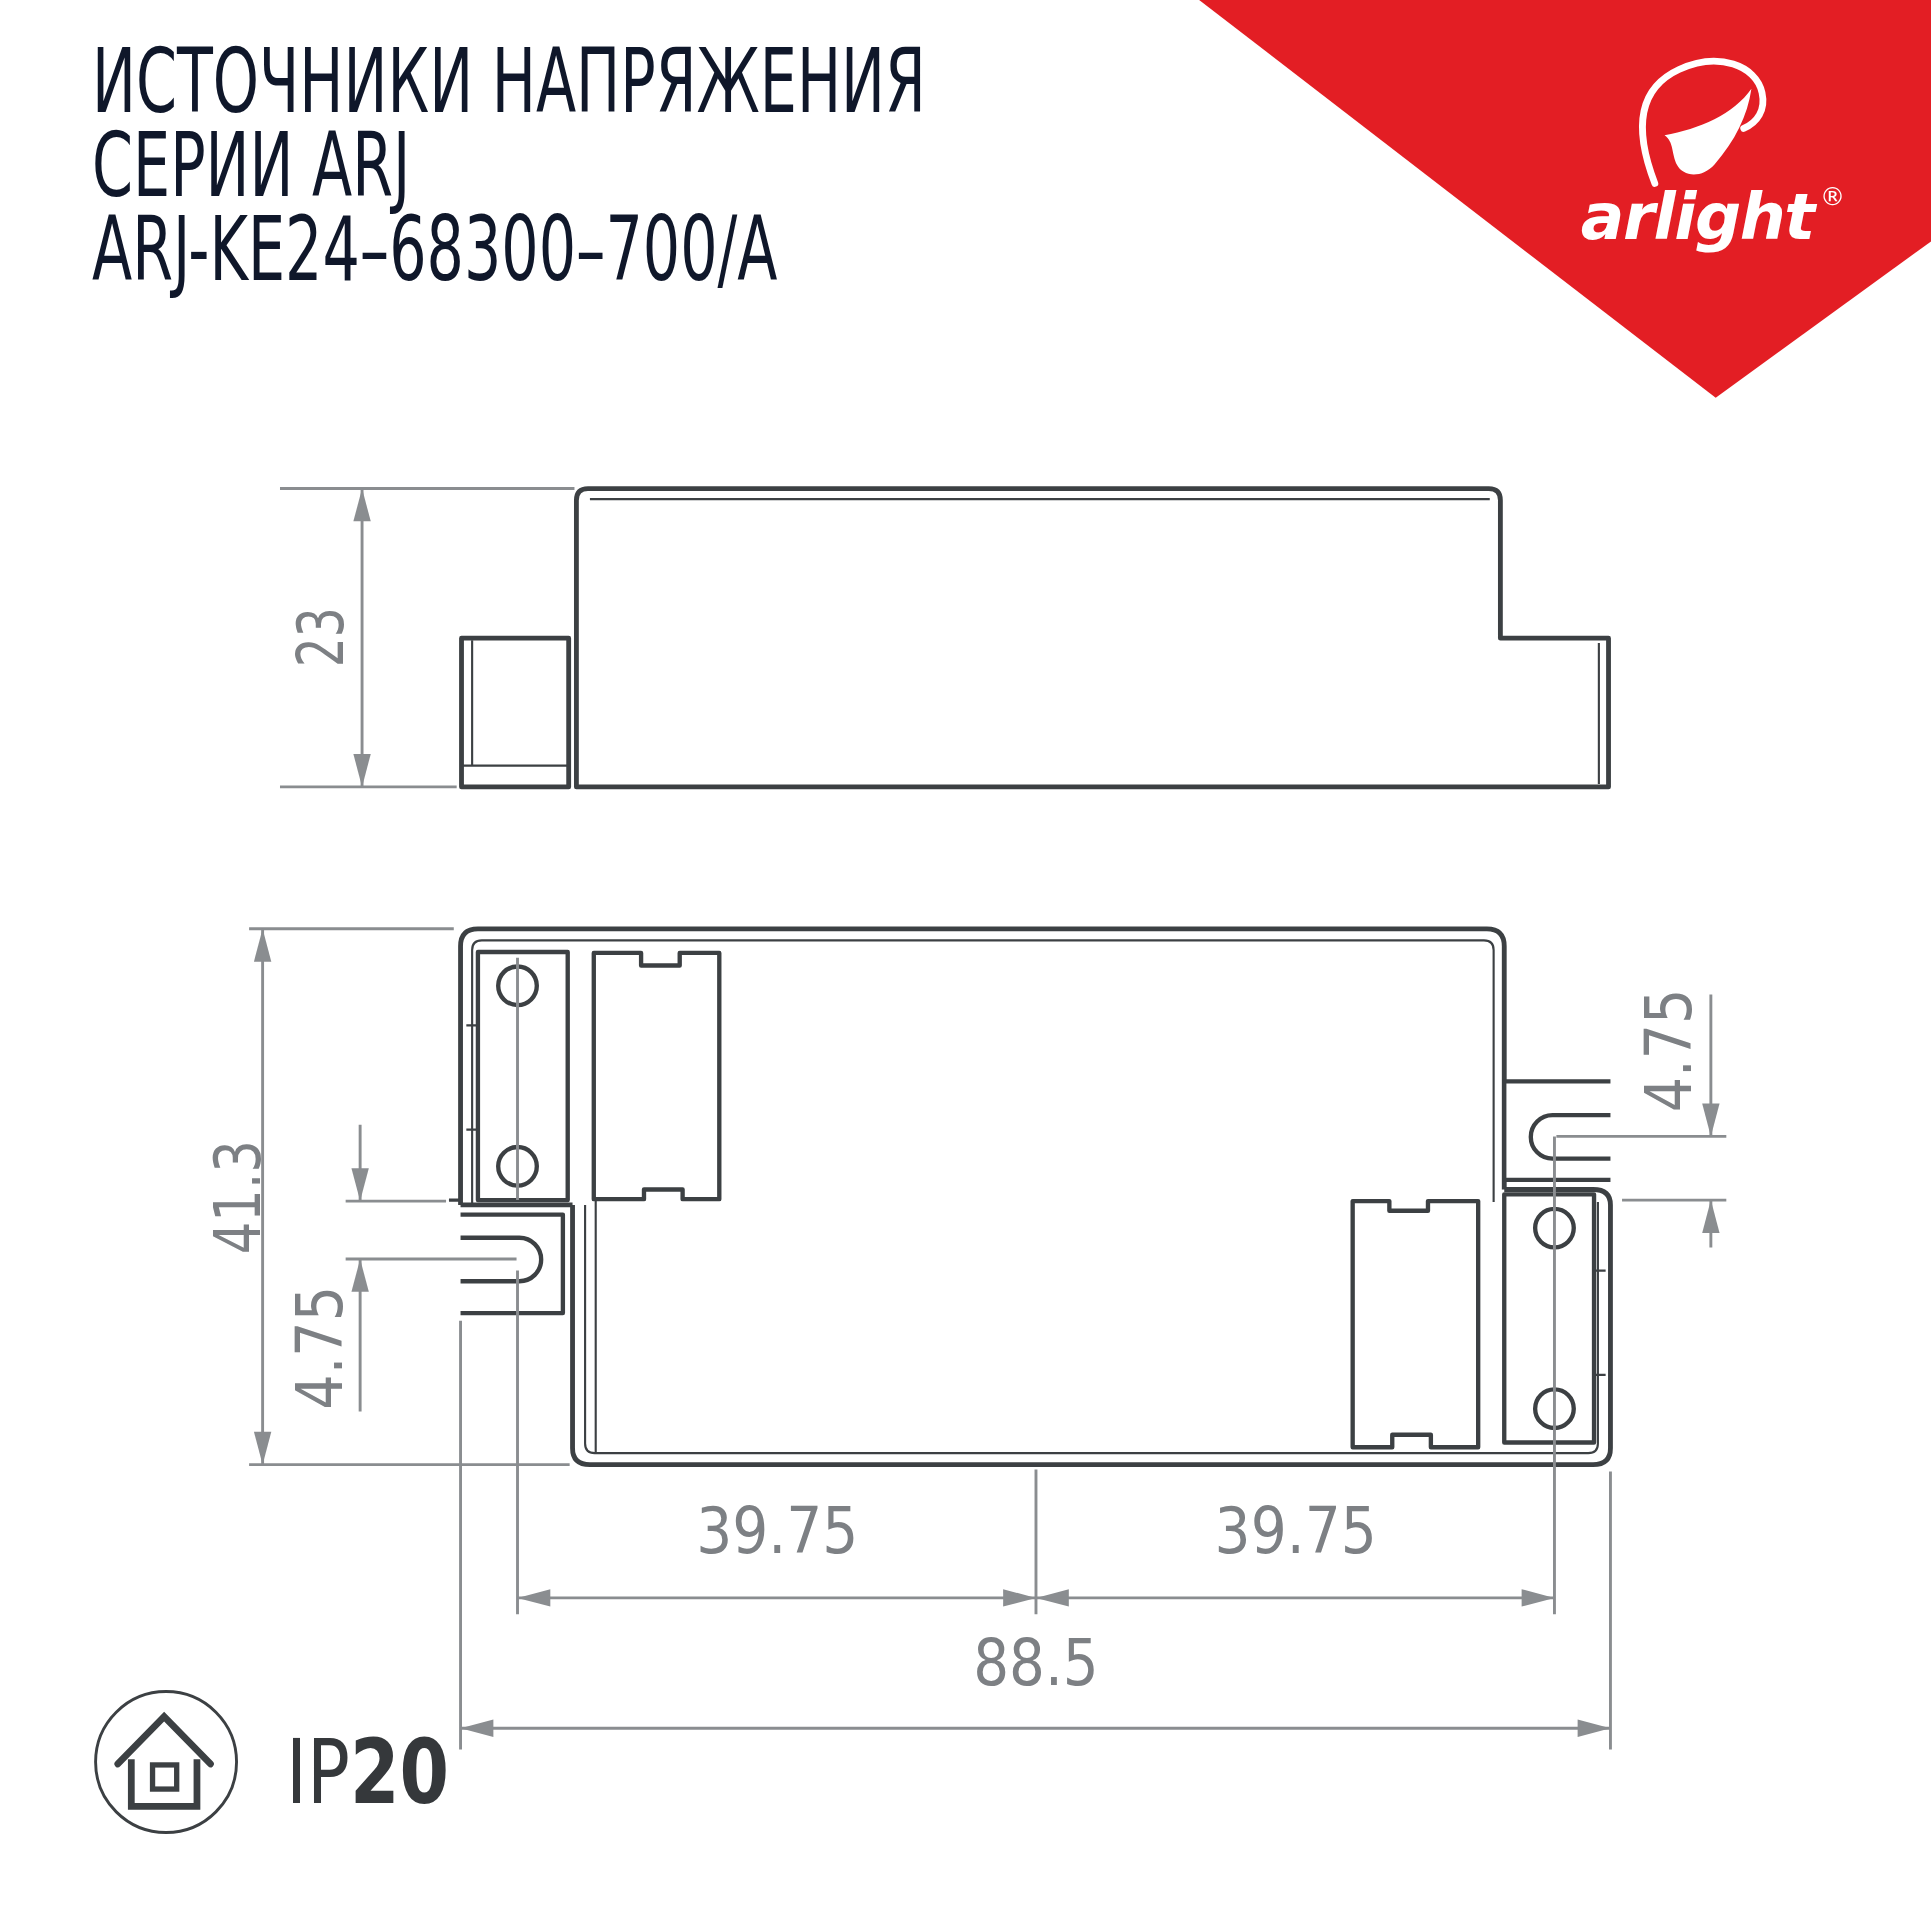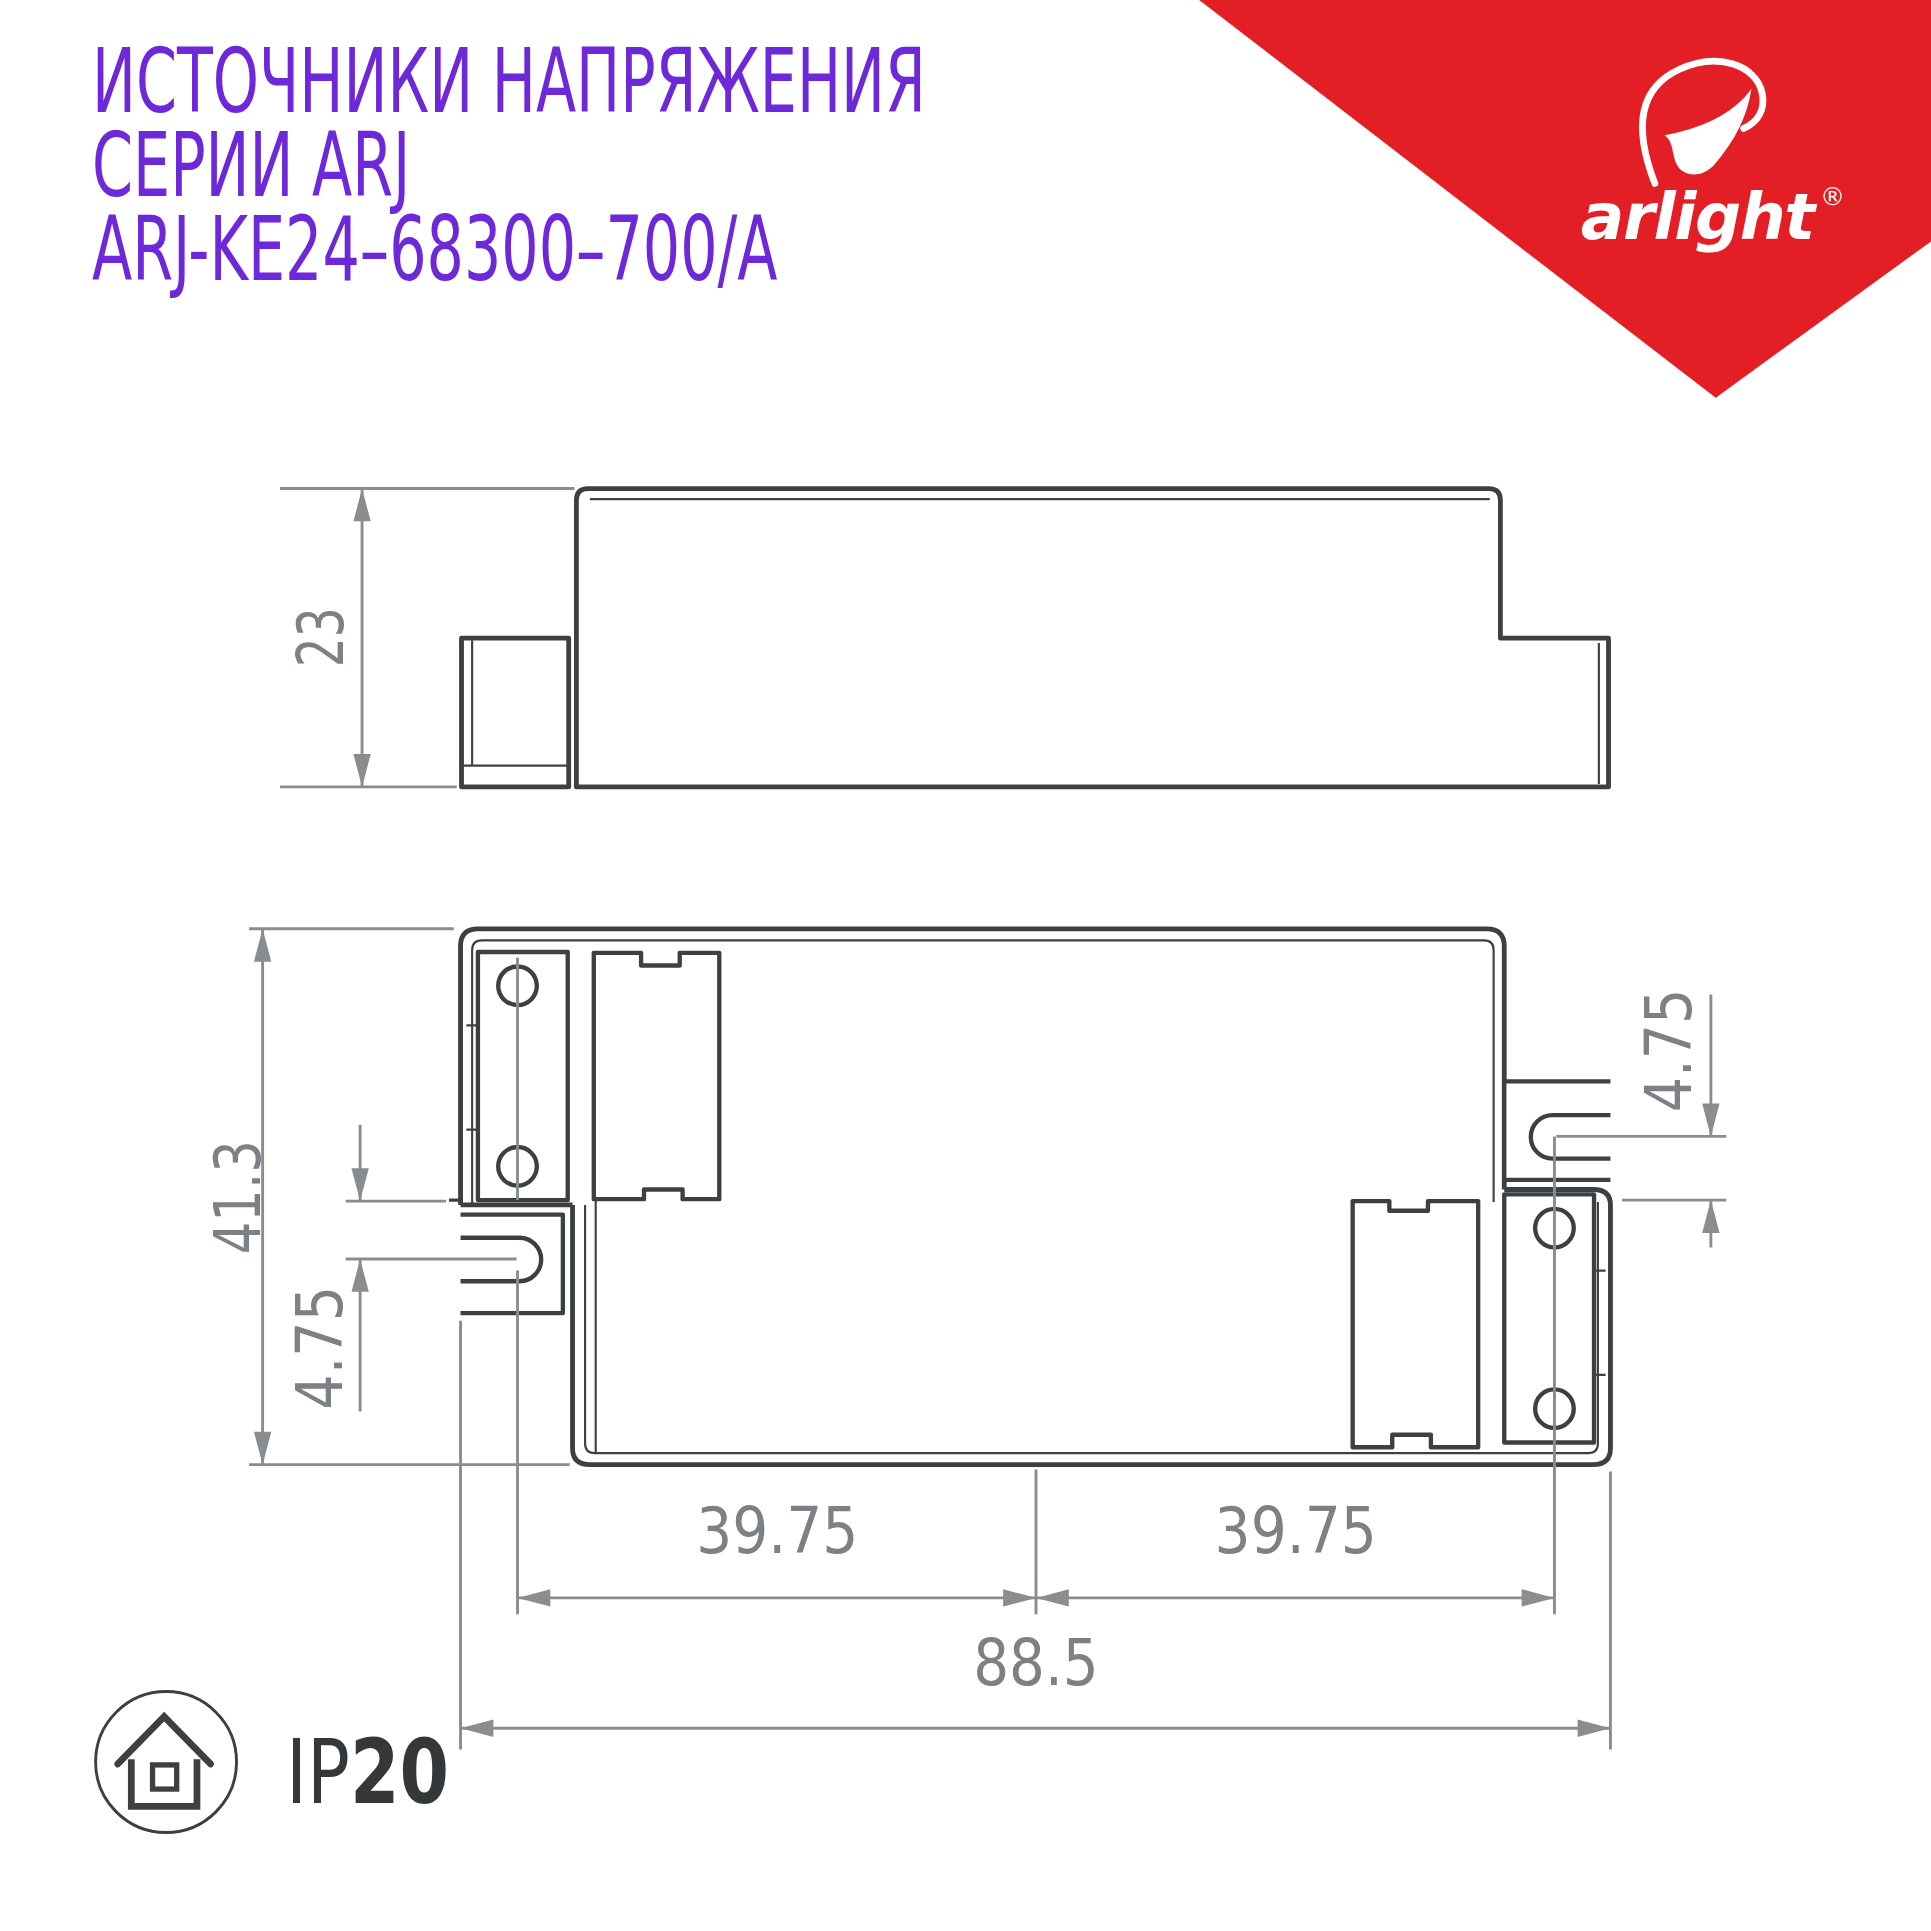"ИСТОЧНИКИ НАПРЯЖЕНИЯ" .title-block { color: #6d28d9 -> #0f172a }
